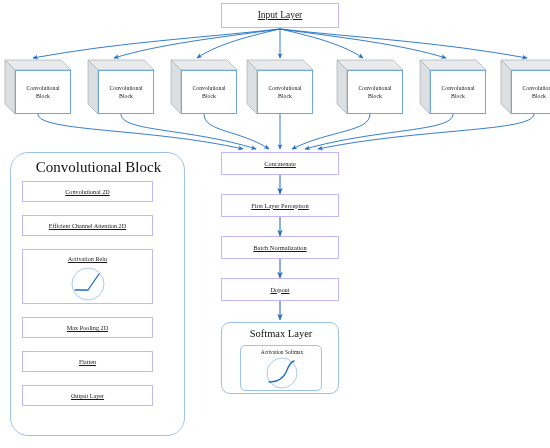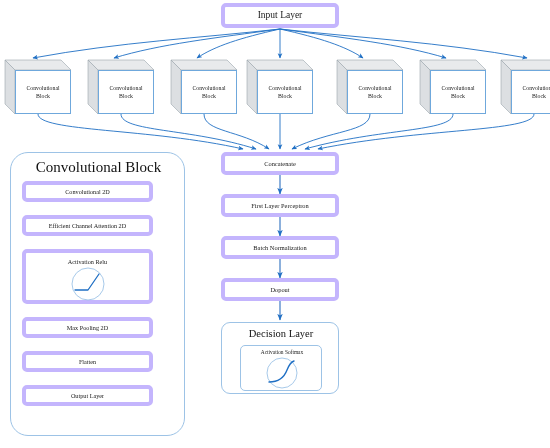"Input Layer" .box { border: 4px solid #c4b5fd -> 1px solid #c4b5fd; border-radius: 5px -> 0; text-decoration: none -> underline }
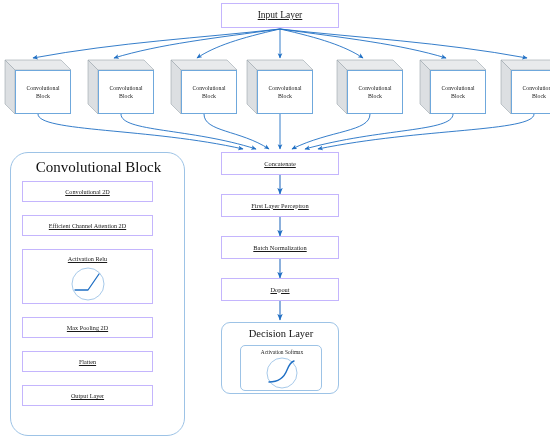"Decision Layer" div { text: Decision -> Softmax }
